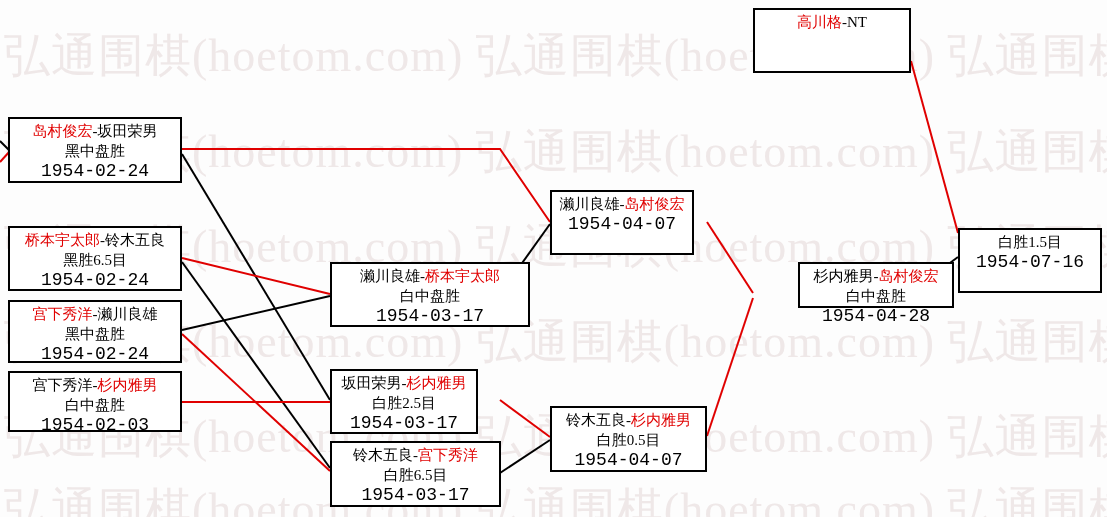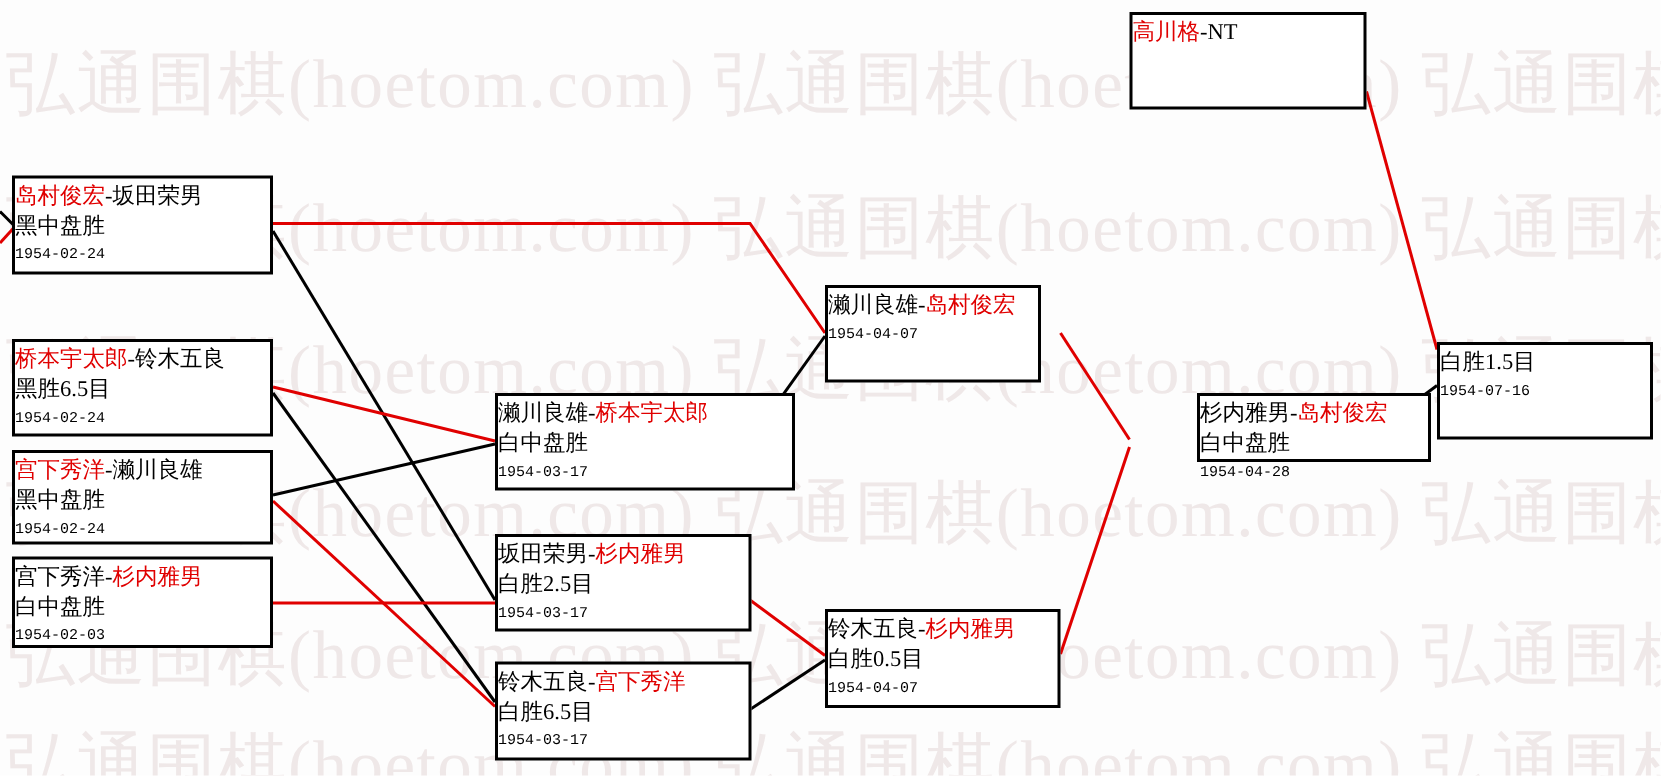"高川格-NT" .node { text-align: left -> center }
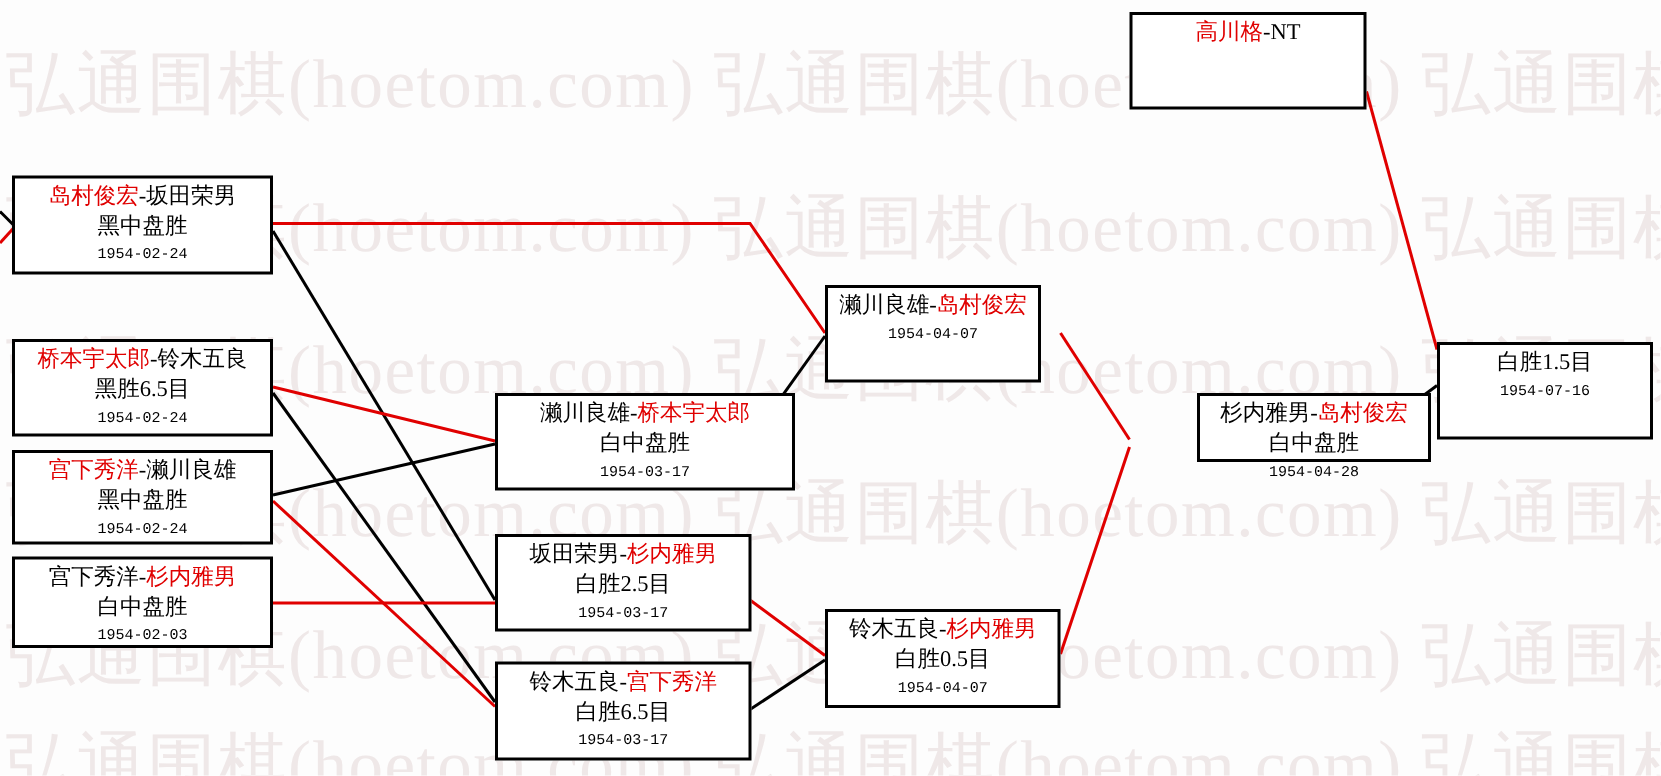"1954-02-24" .date { font-size: 10px -> 18px }
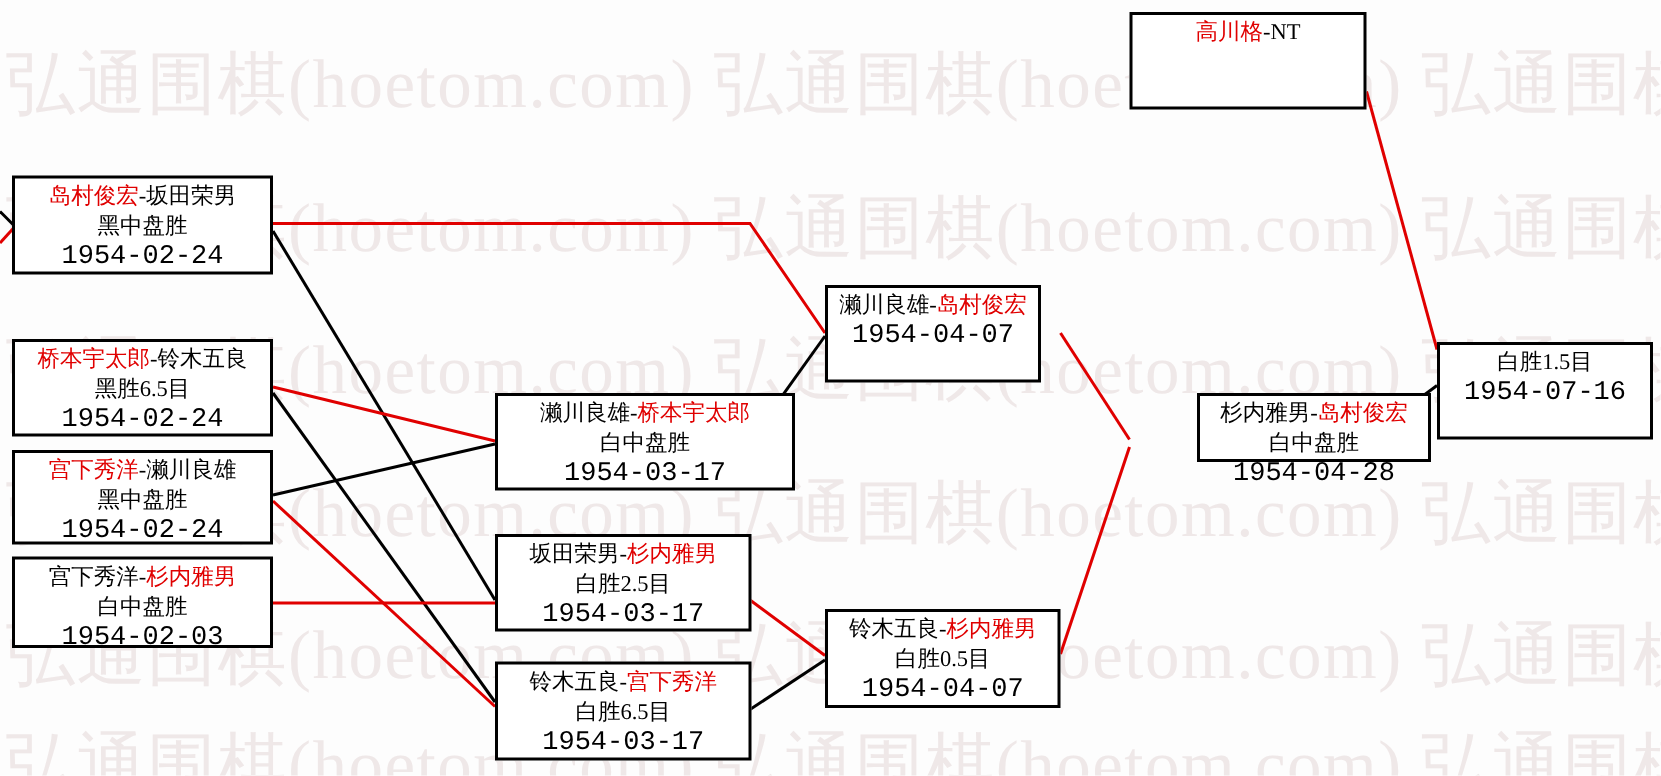"坂田荣男-杉内雅男" div.node { top: 356px -> 369px; width: 171px -> 148px }
